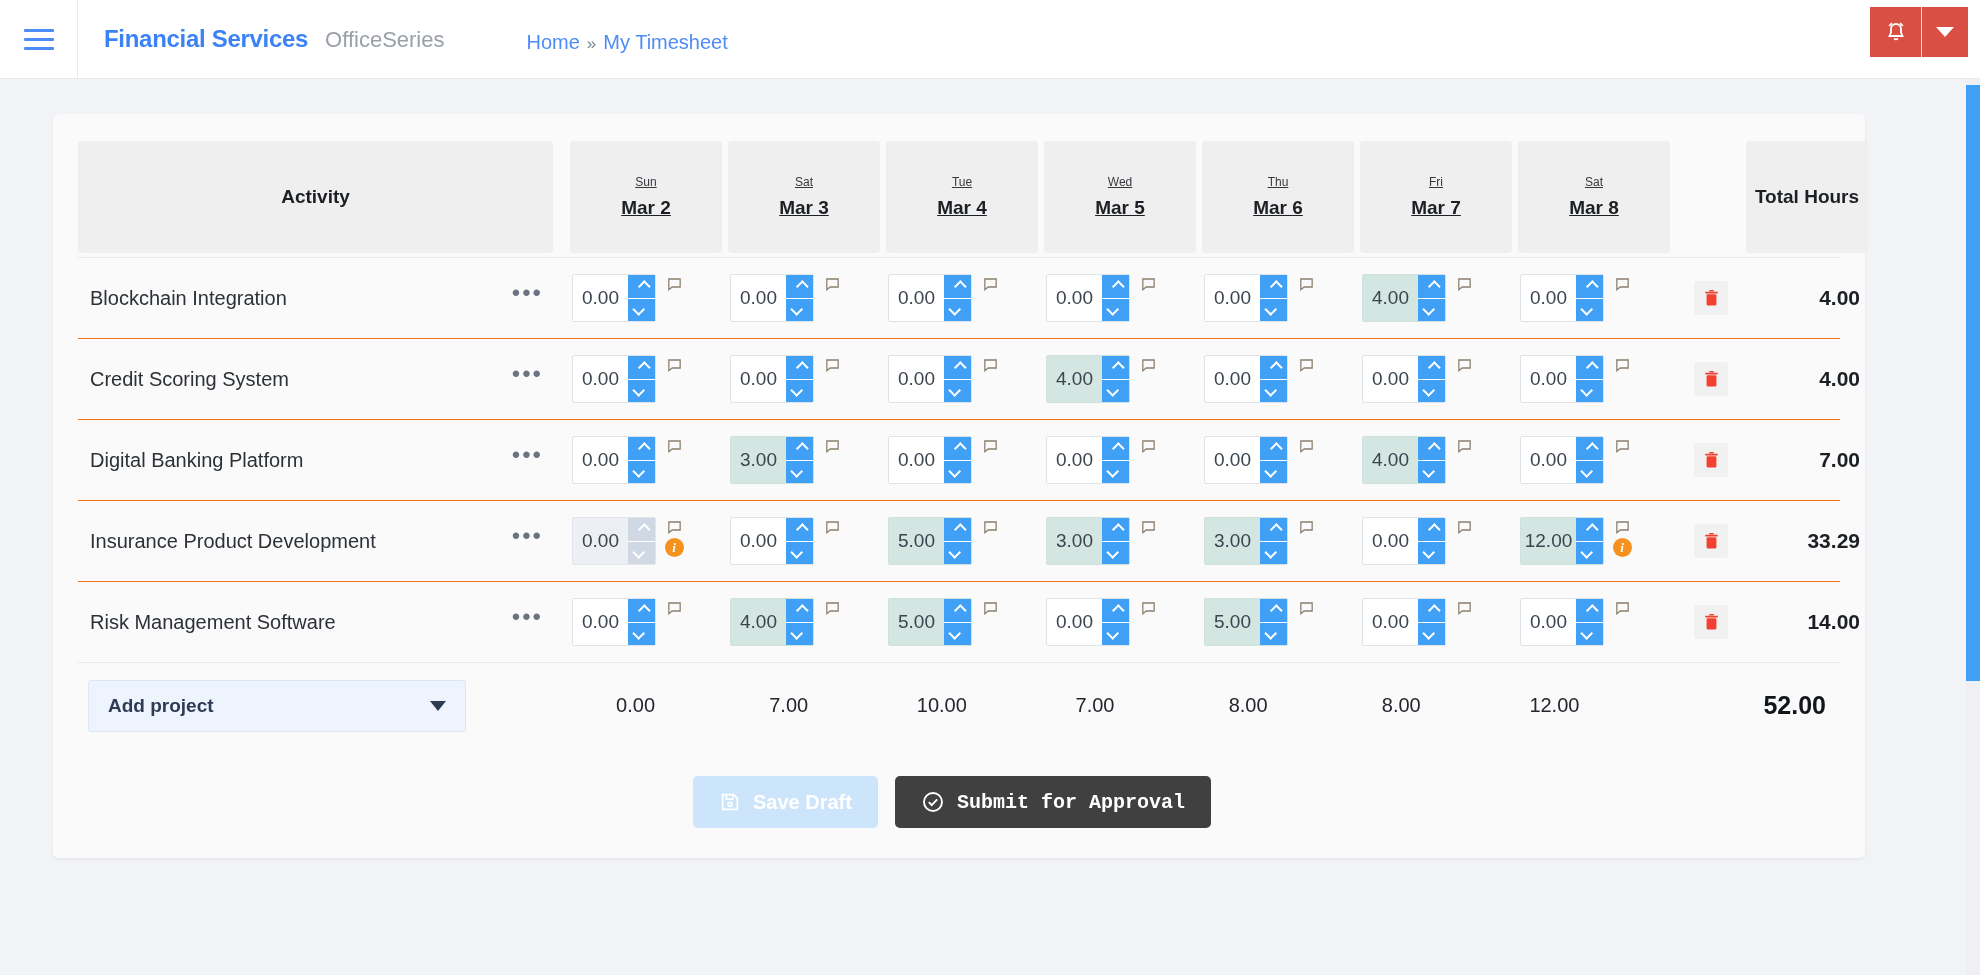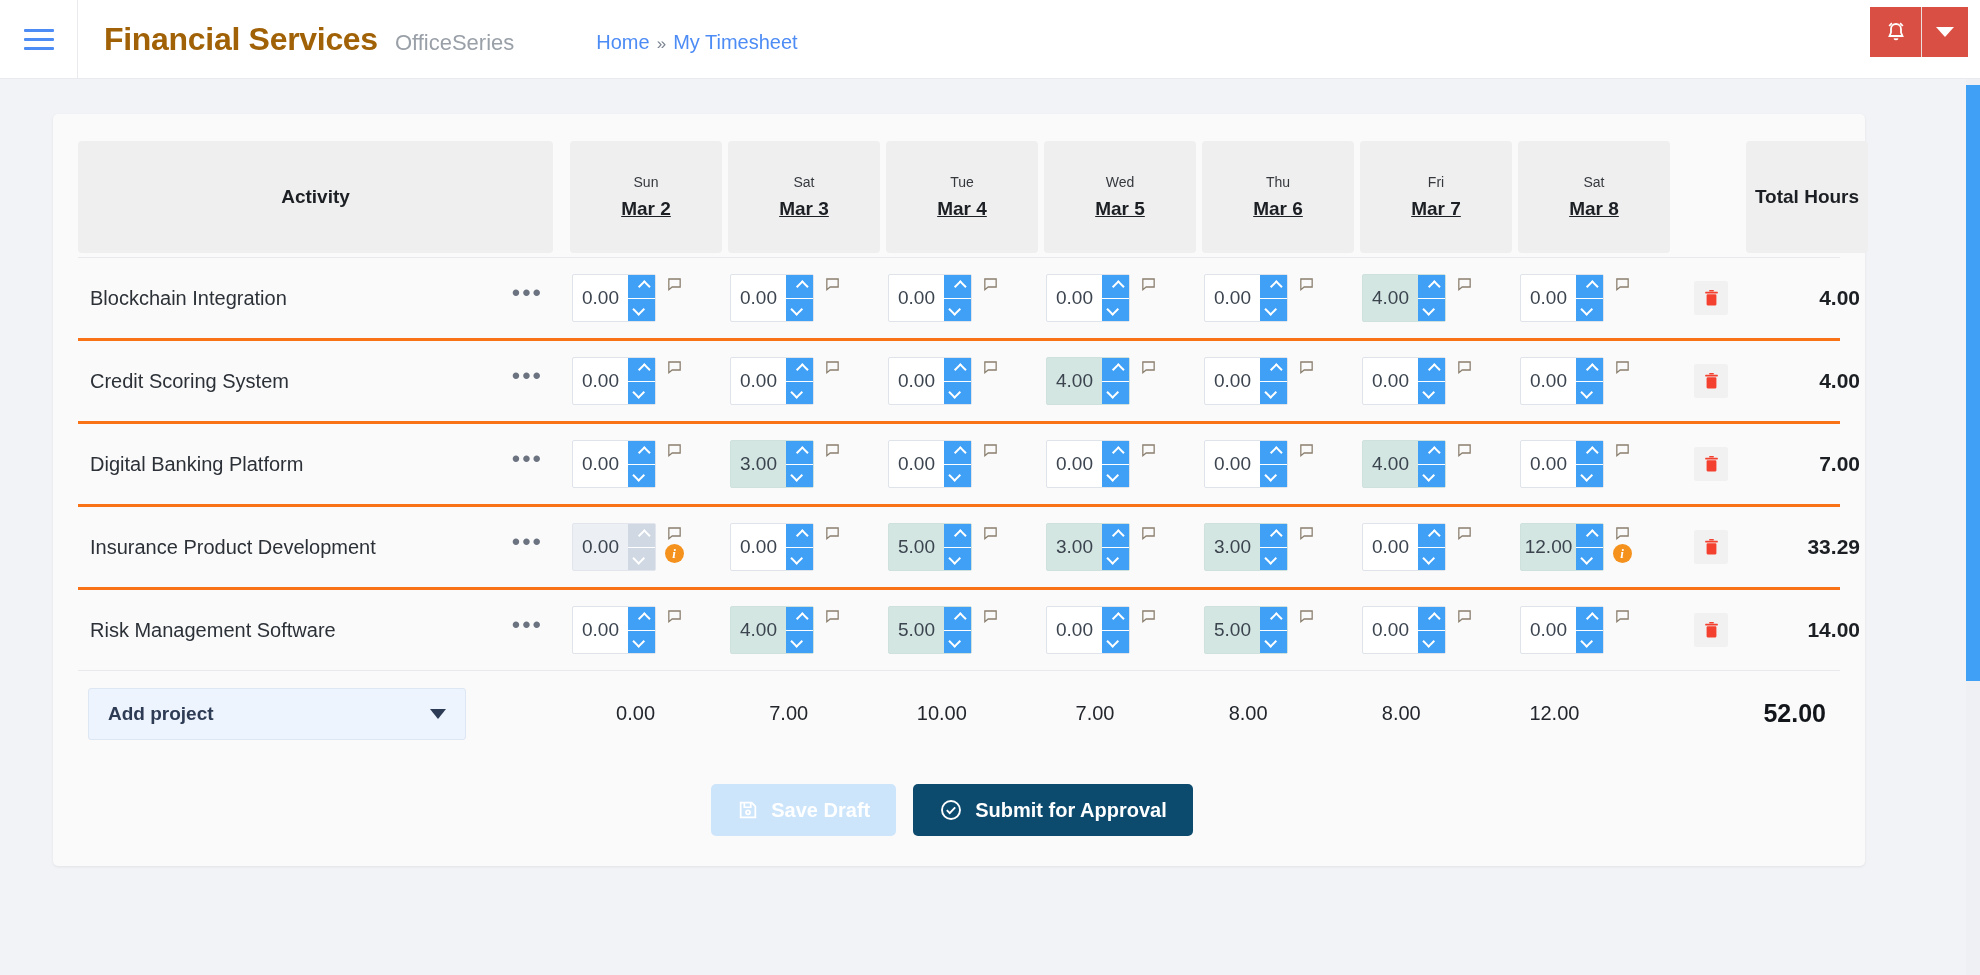"Financial Services" .brand { color: #a16207 -> #3b82f6; font-size: 32px -> 24px }
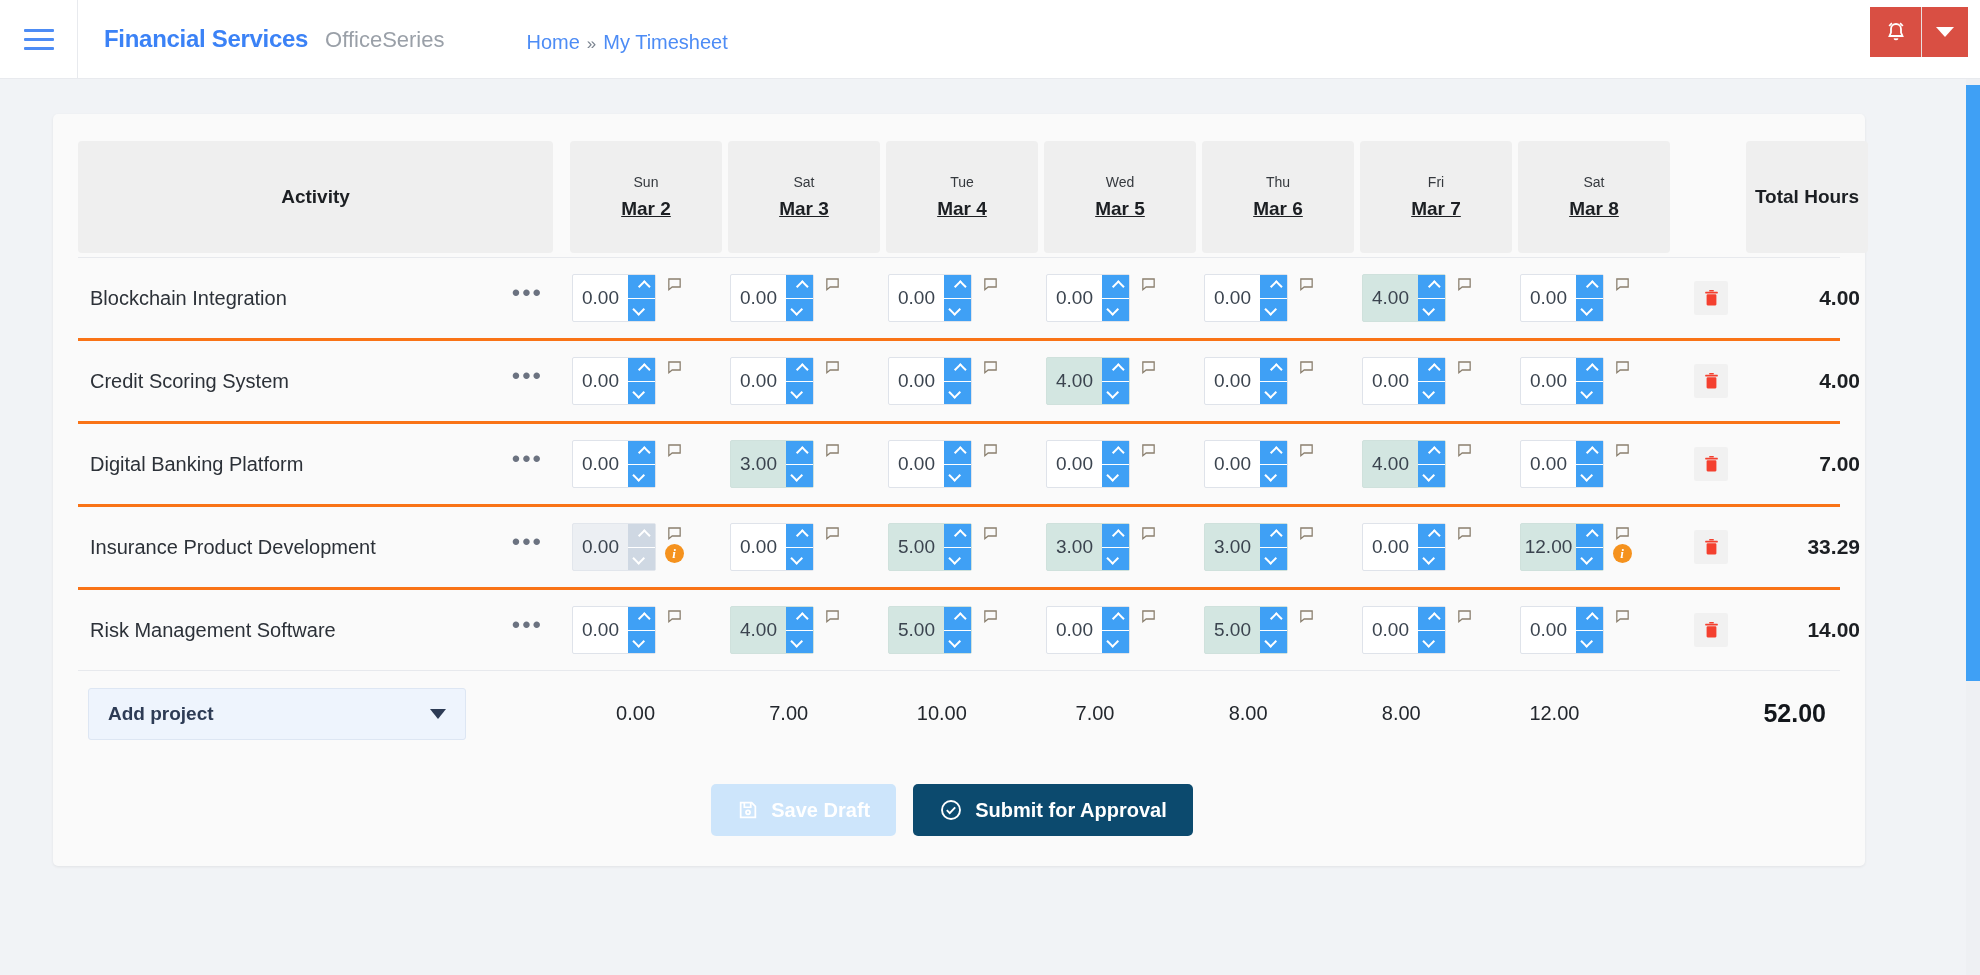"Sun" .head-dow { font-size: 14px -> 12px; text-decoration: none -> underline }
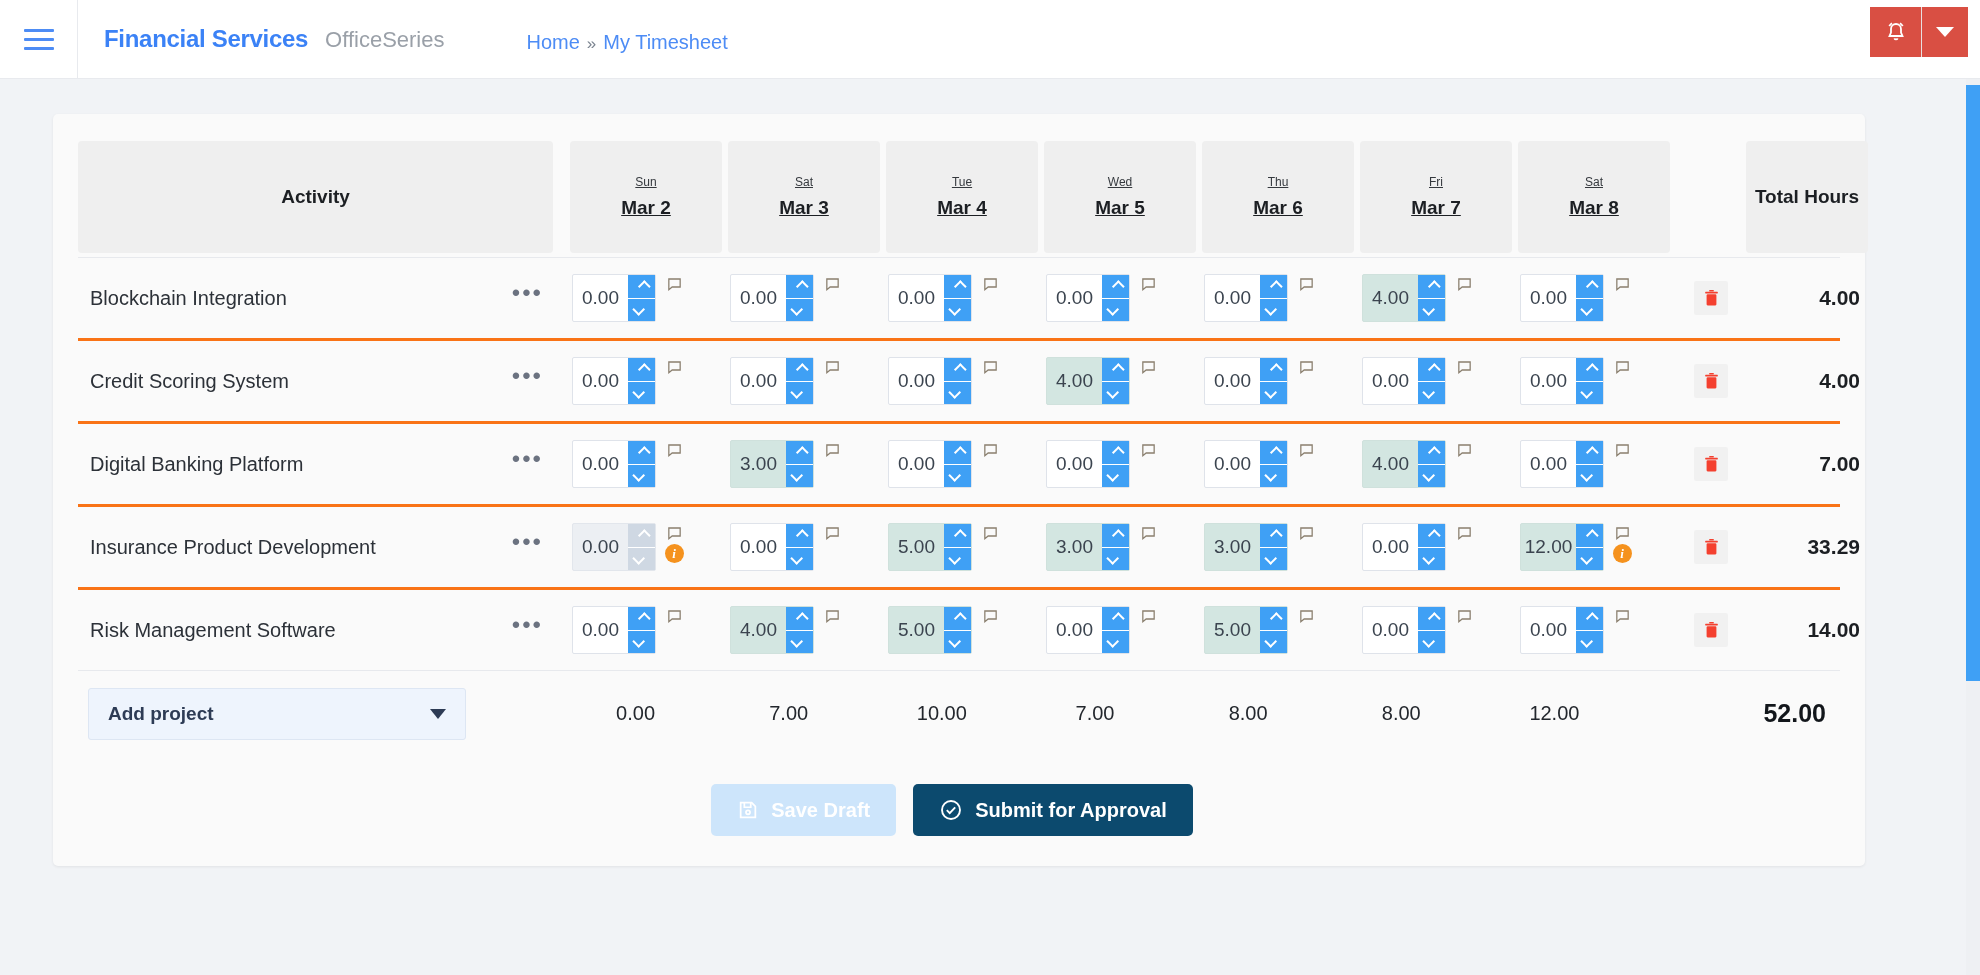"Credit Scoring System" .body-row { border-top: 3px solid #f97316 -> 1px solid #f97316 }
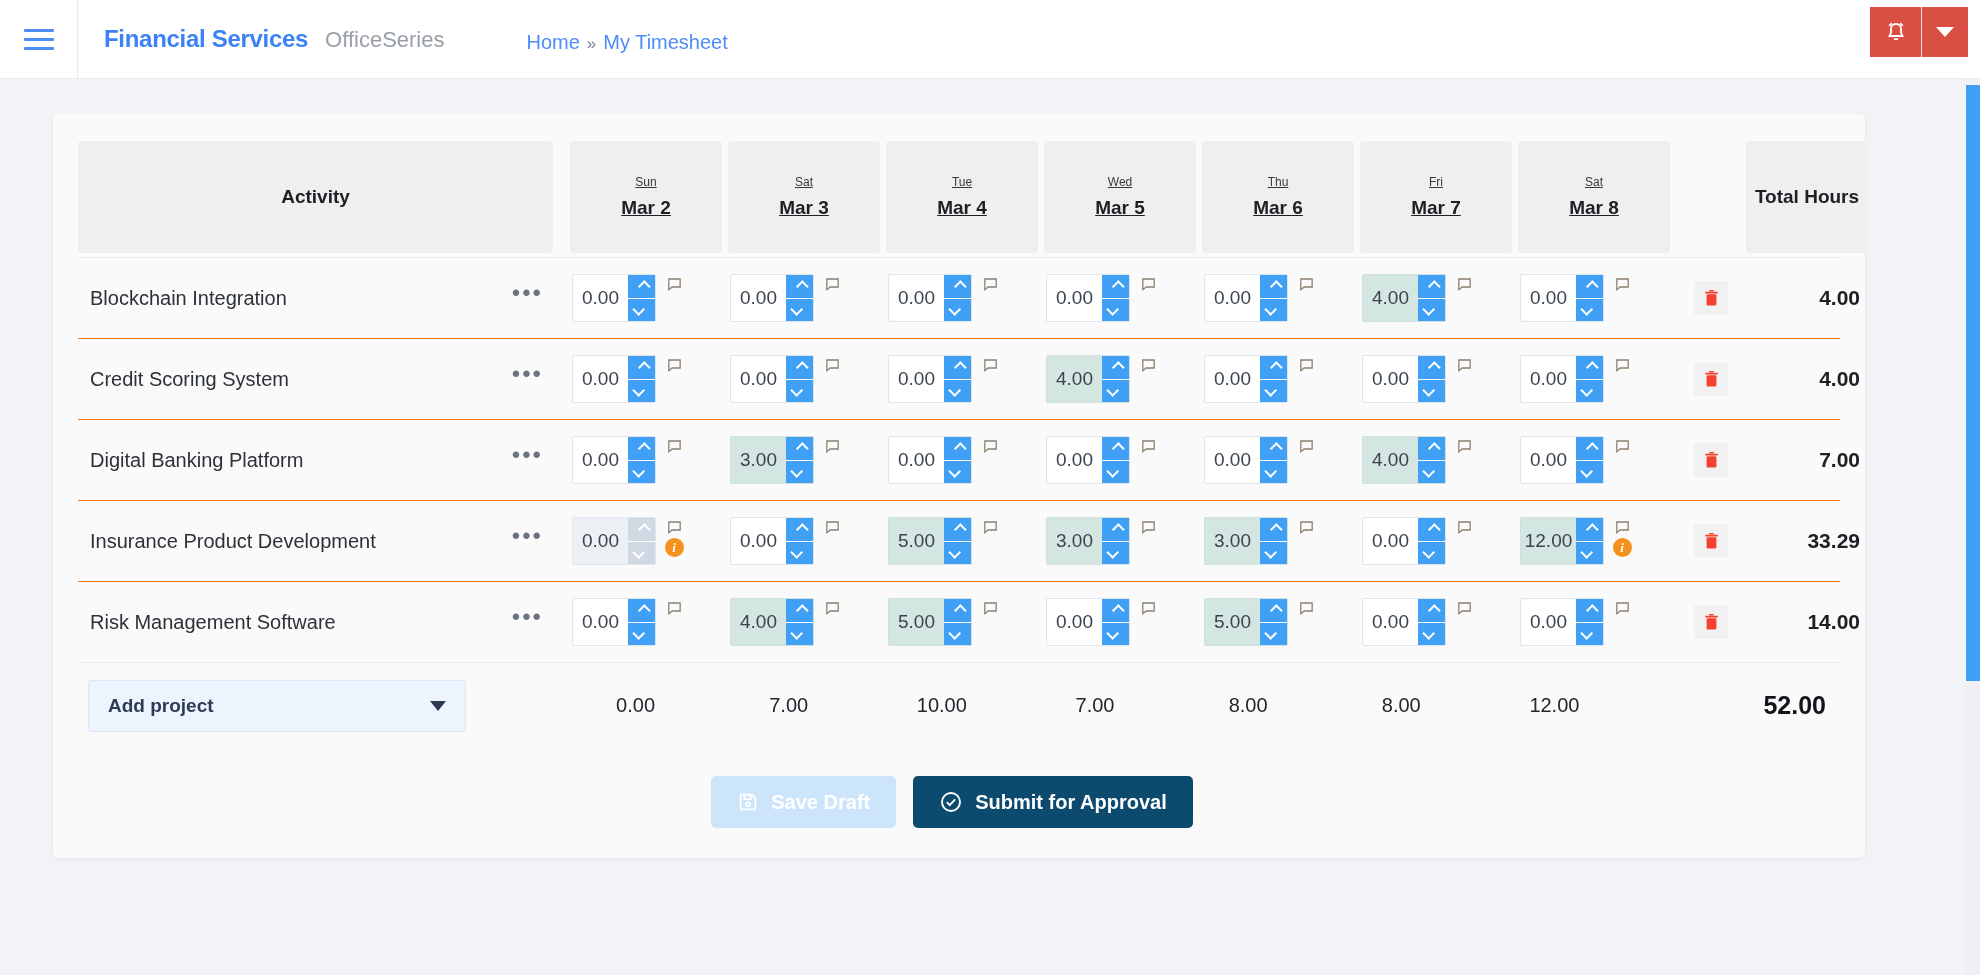"Submit for Approval" .btn-submit { background: #0c4a6e -> #404040; font-family: none -> Liberation Mono, monospace }
